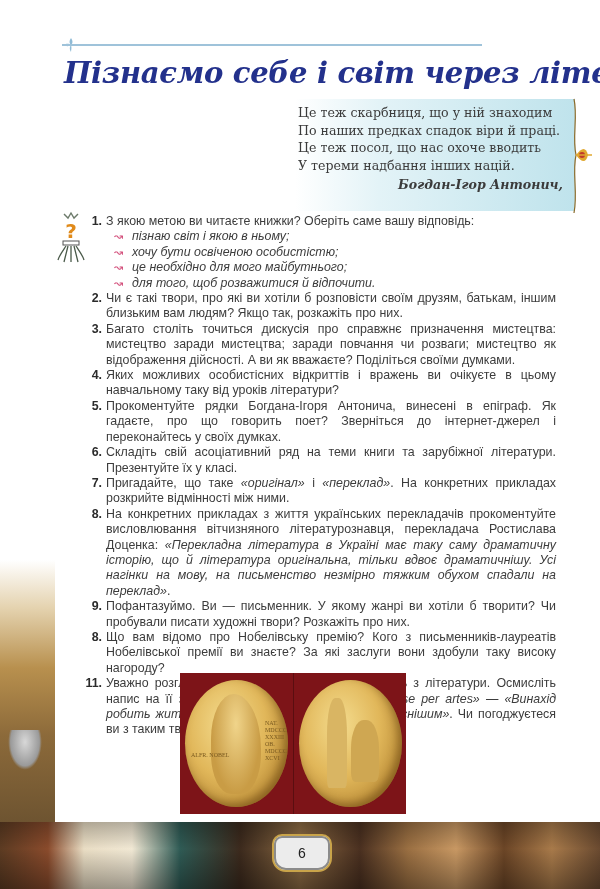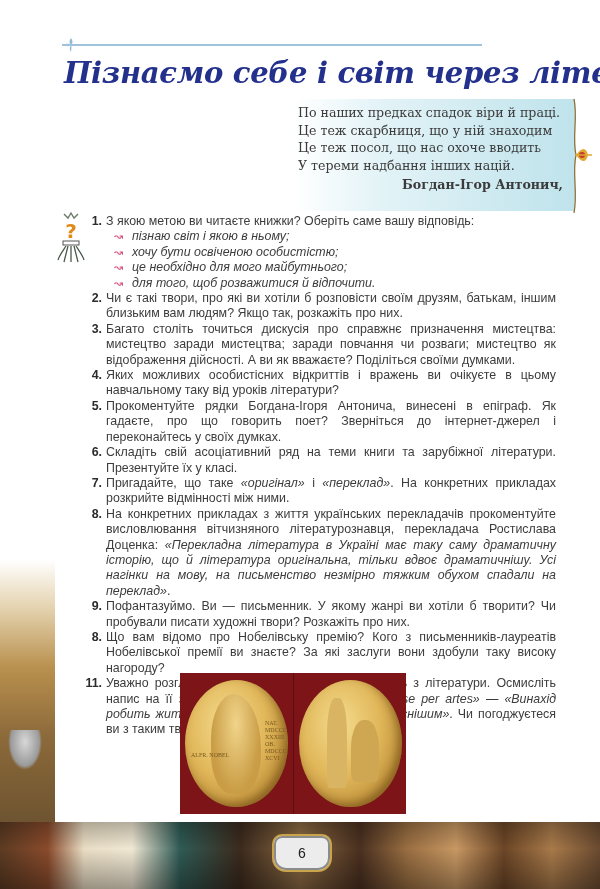"По наших предках спадок віри" div.line { order: before "Це теж скарбниця, що у" -> after "Це теж скарбниця, що у" }
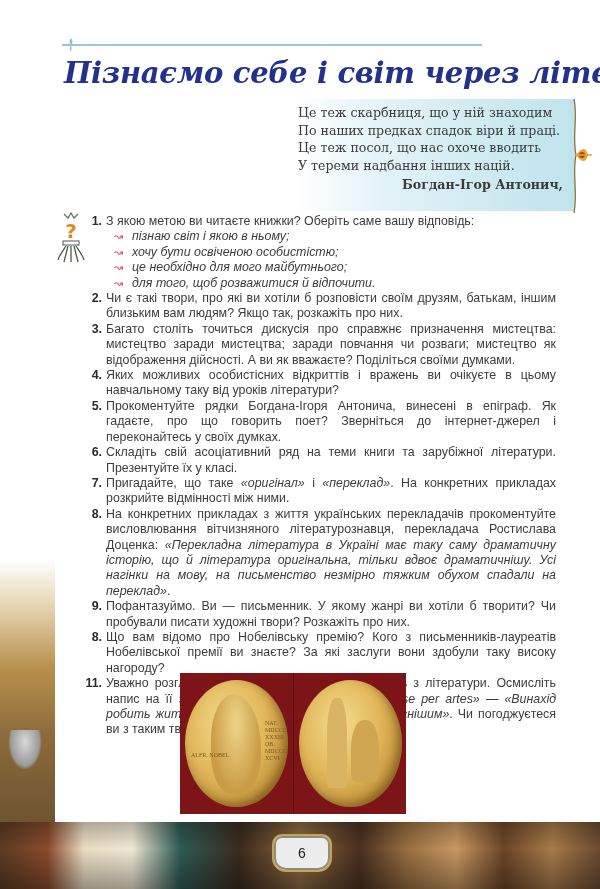"Богдан-Ігор Антонич," .epigraph .author { font-style: none -> italic }
